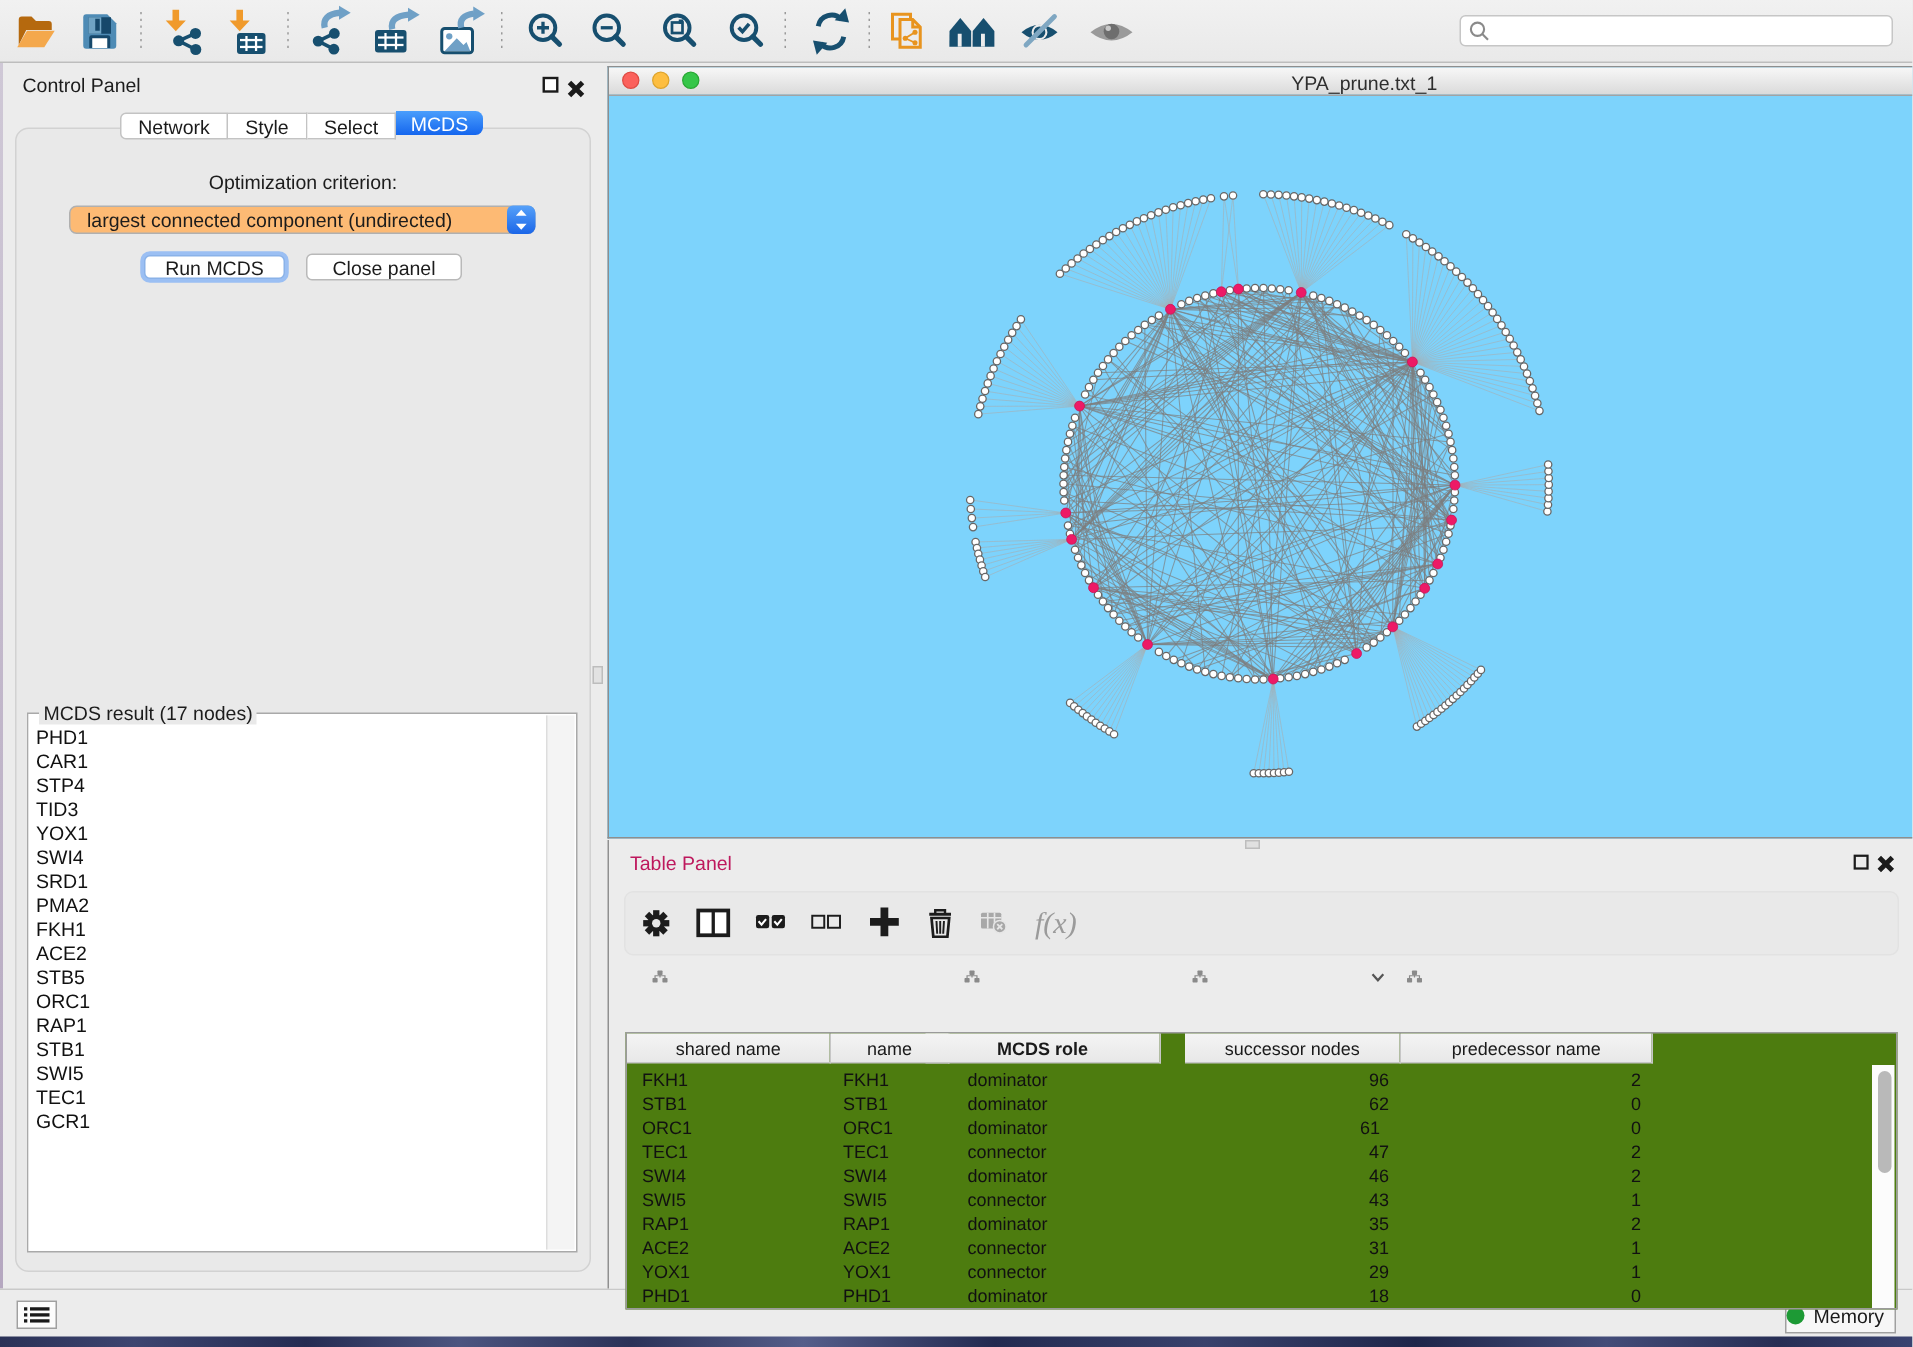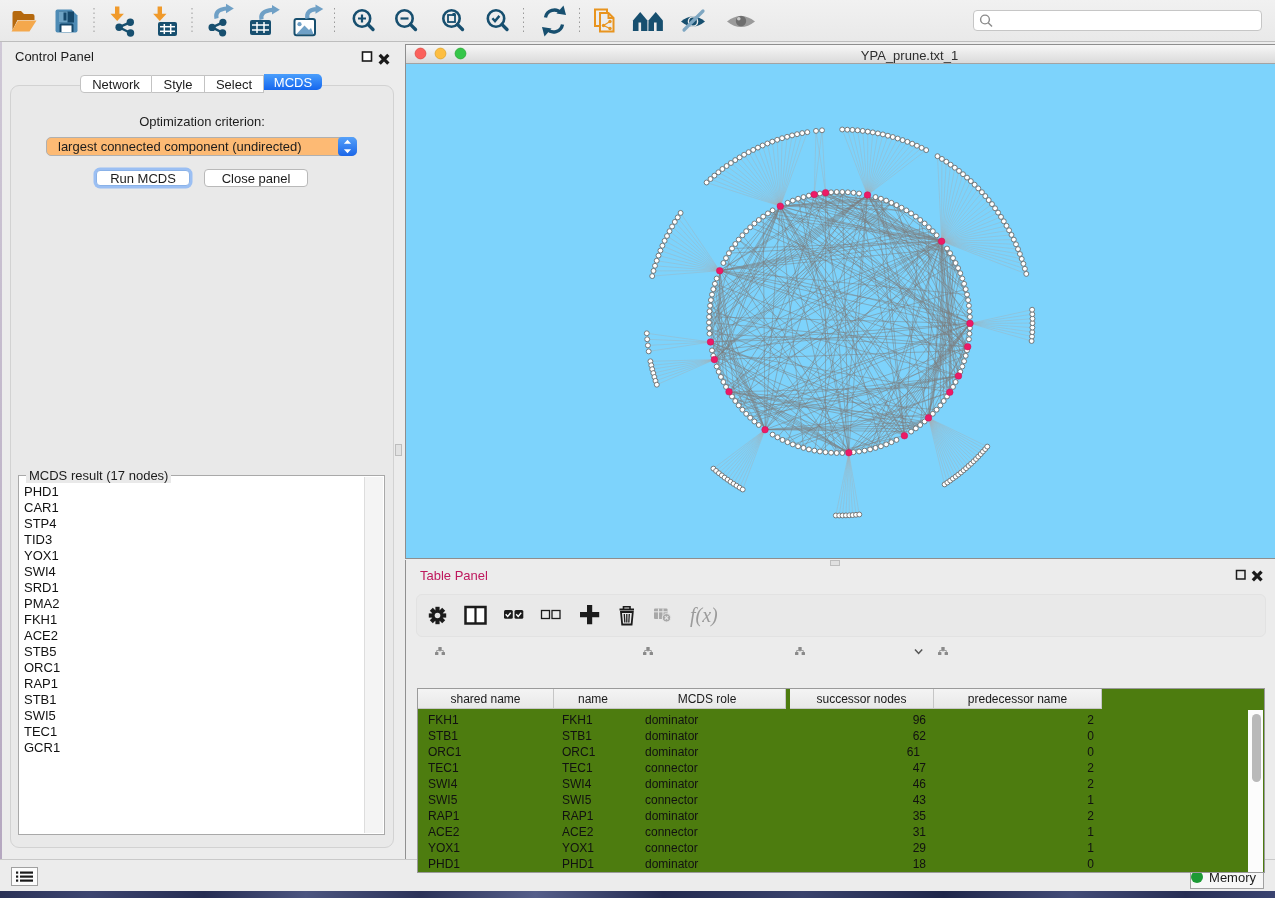"MCDS role" div.hcell { font-weight: none -> bold; left: 211px -> 199px }
